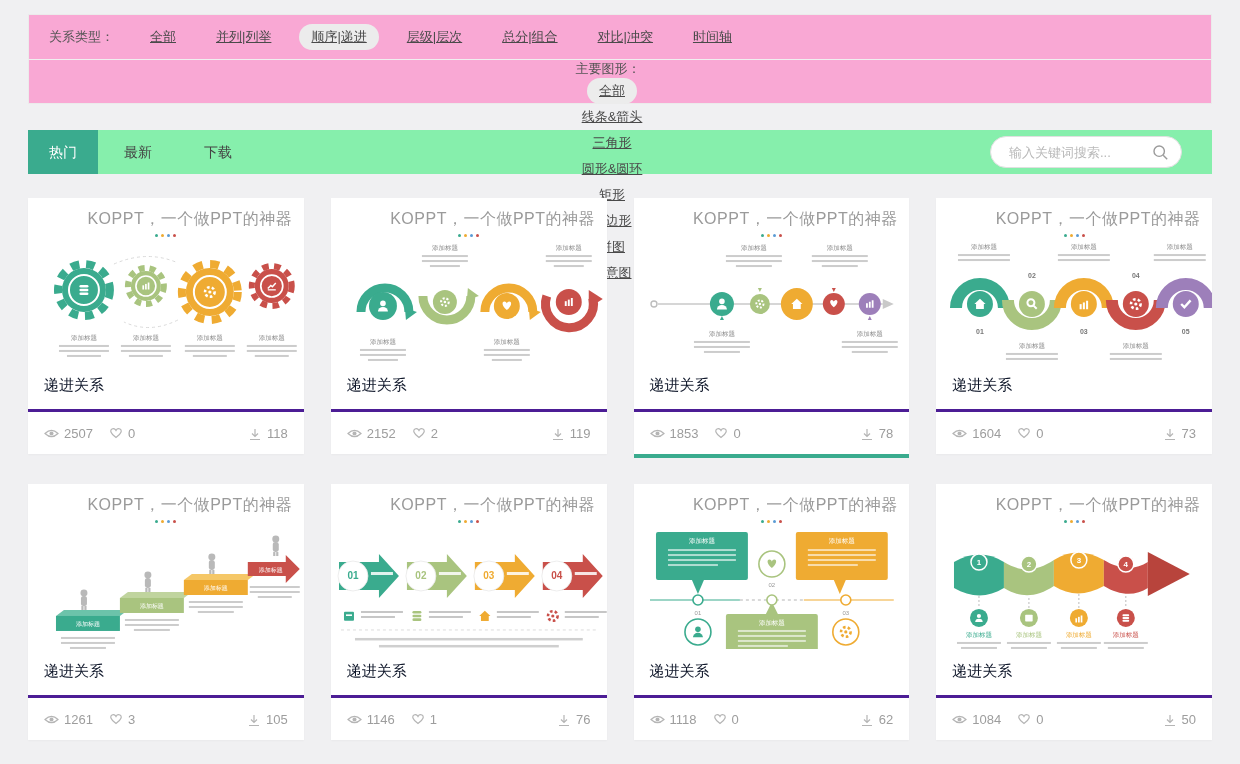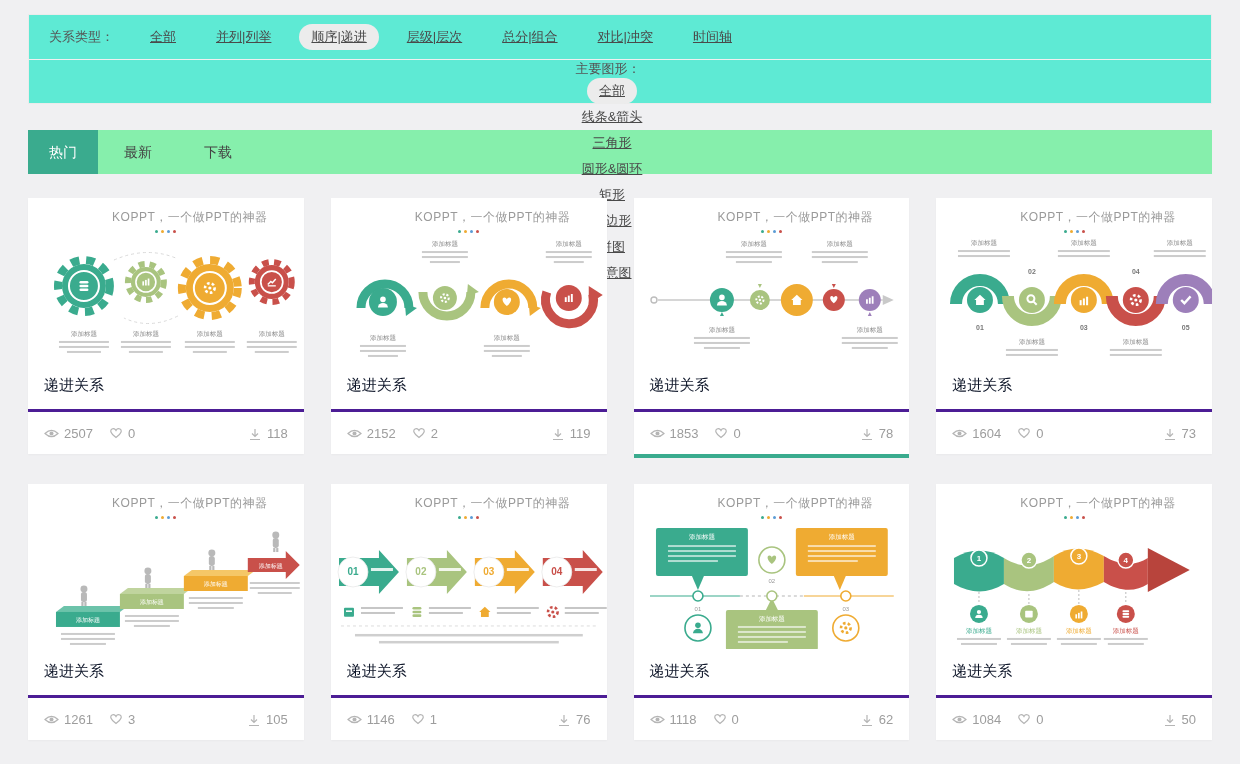"关系类型：" .filter-box { background: #5eead4 -> #f9a8d4 }
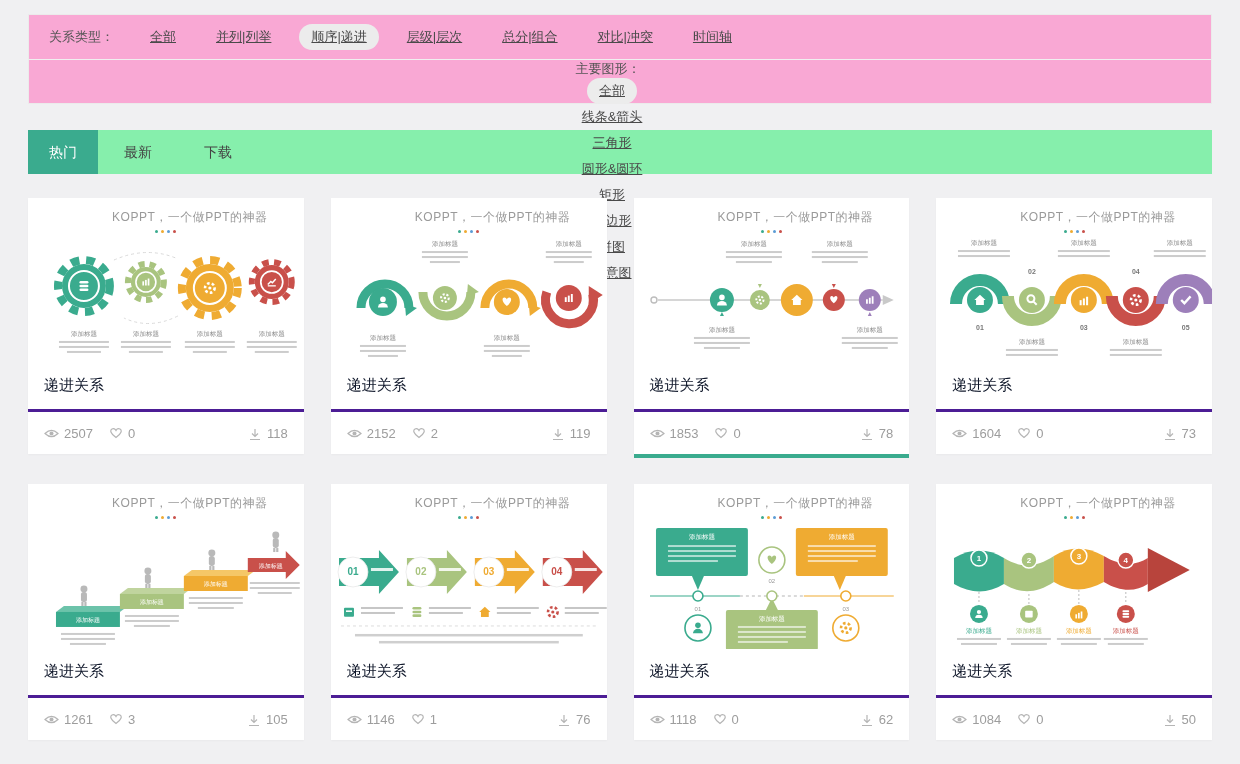"输入关键词搜索..." div.search-box { html: none -> <div> <input> <svg> <circle></circle> <line></line> </svg> </div> }
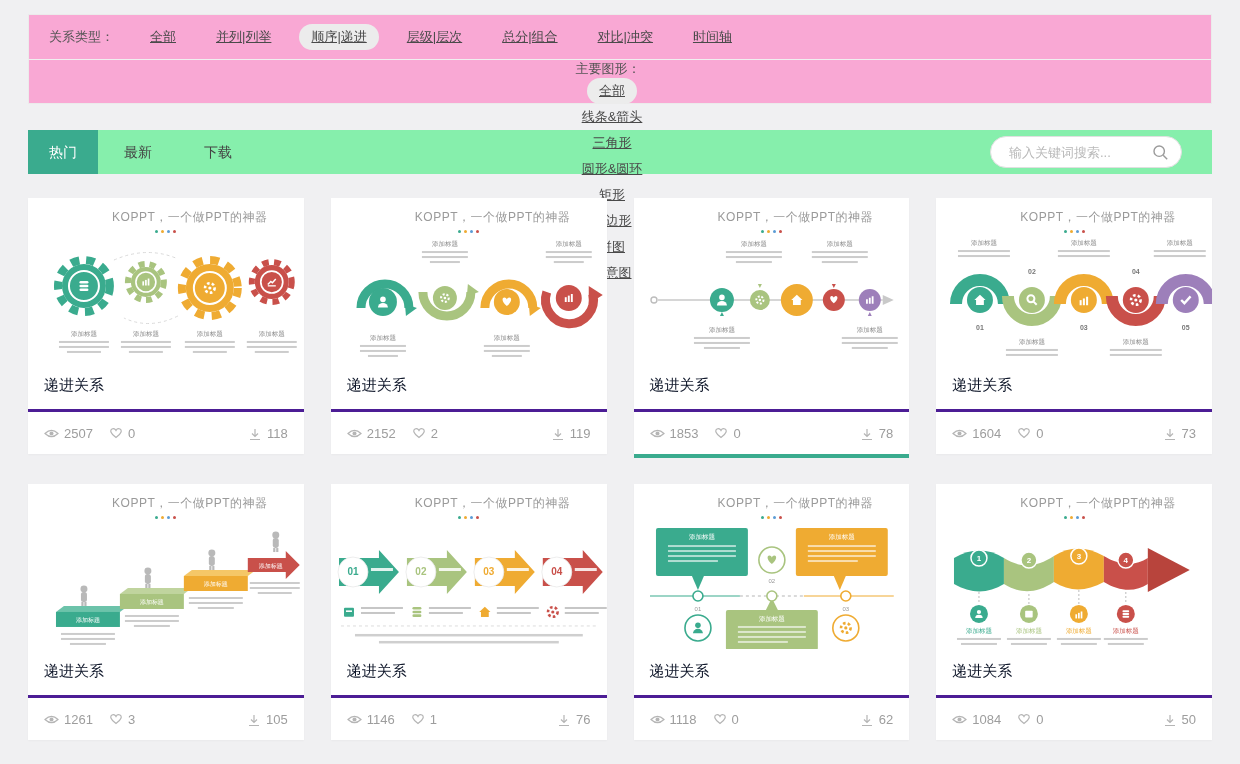"KOPPT，一个做PPT的神器" .brand { font-size: 12px -> 16px }
